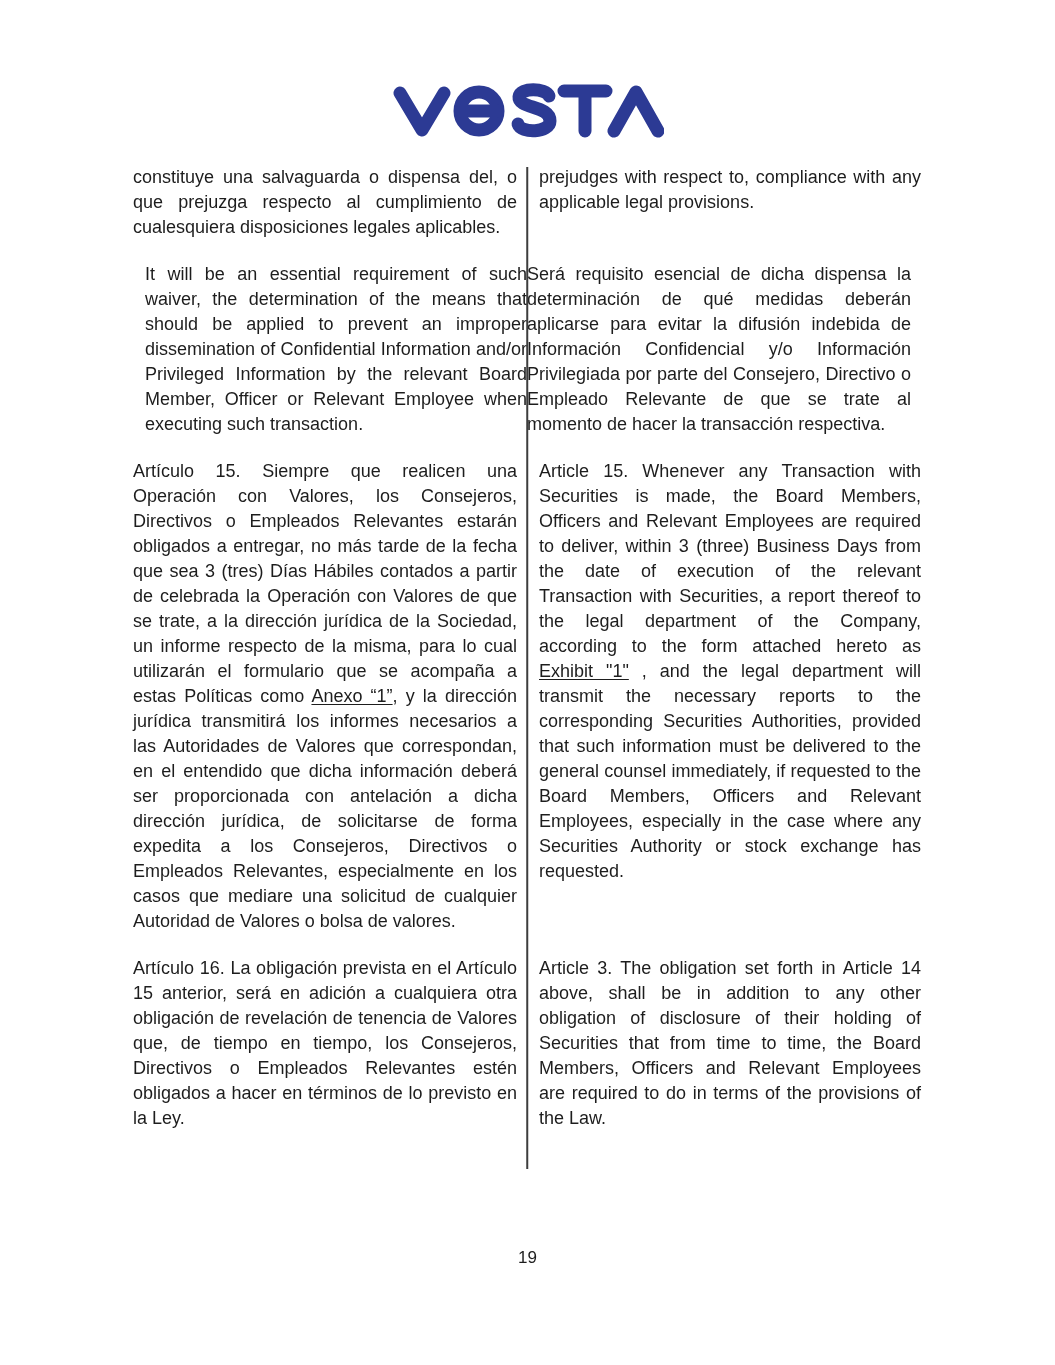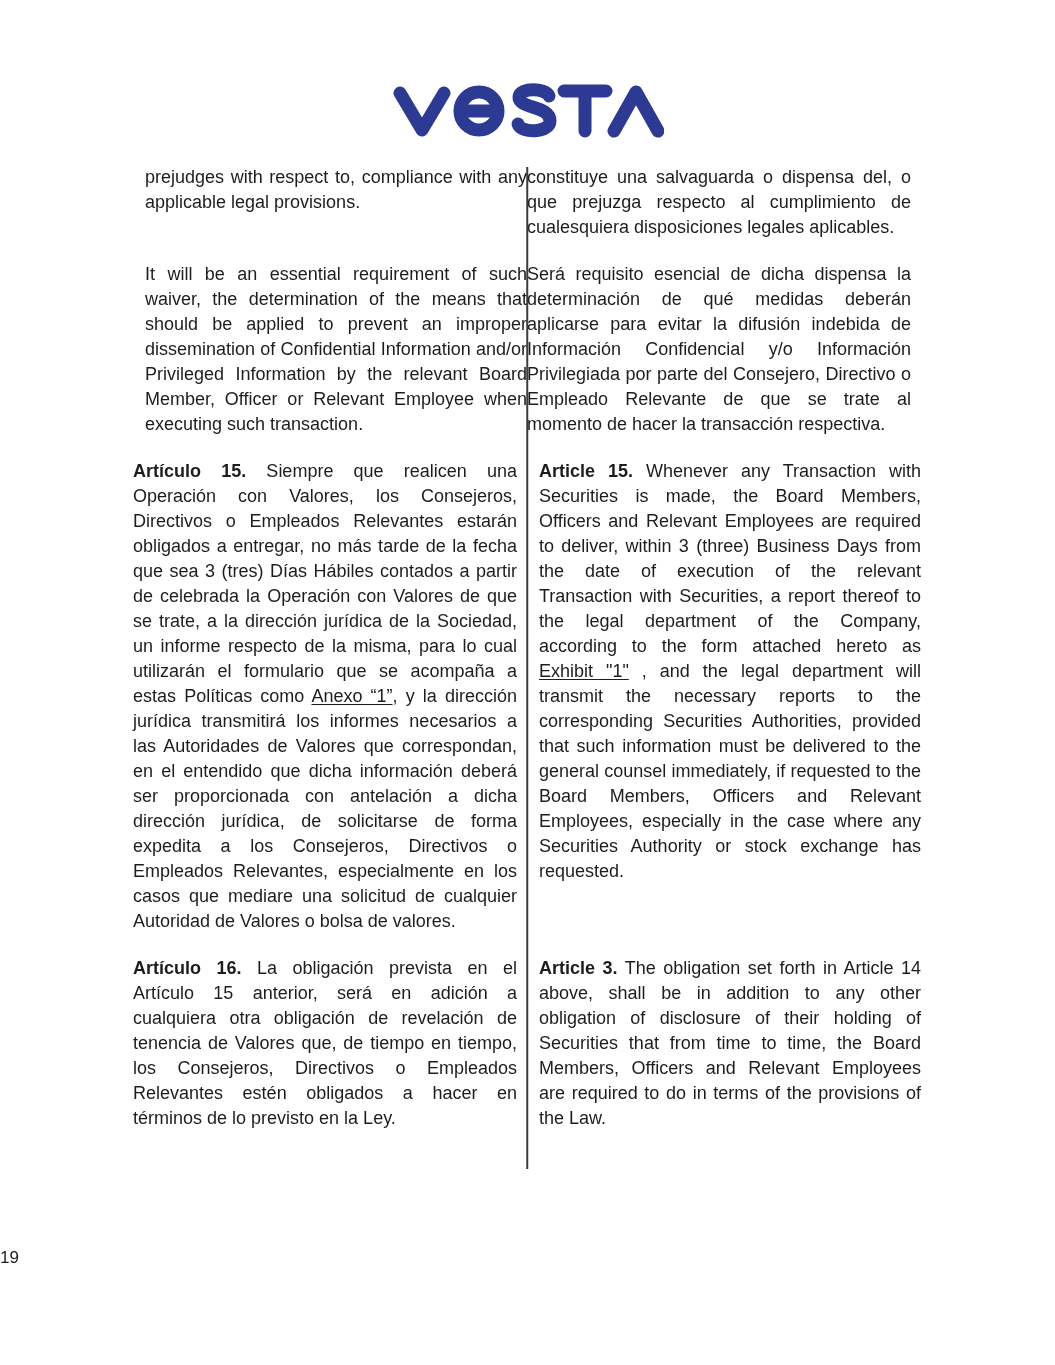"prejudges with respect to, compliance" p.cell { order: before "constituye una salvaguarda o dispensa" -> after "constituye una salvaguarda o dispensa" }
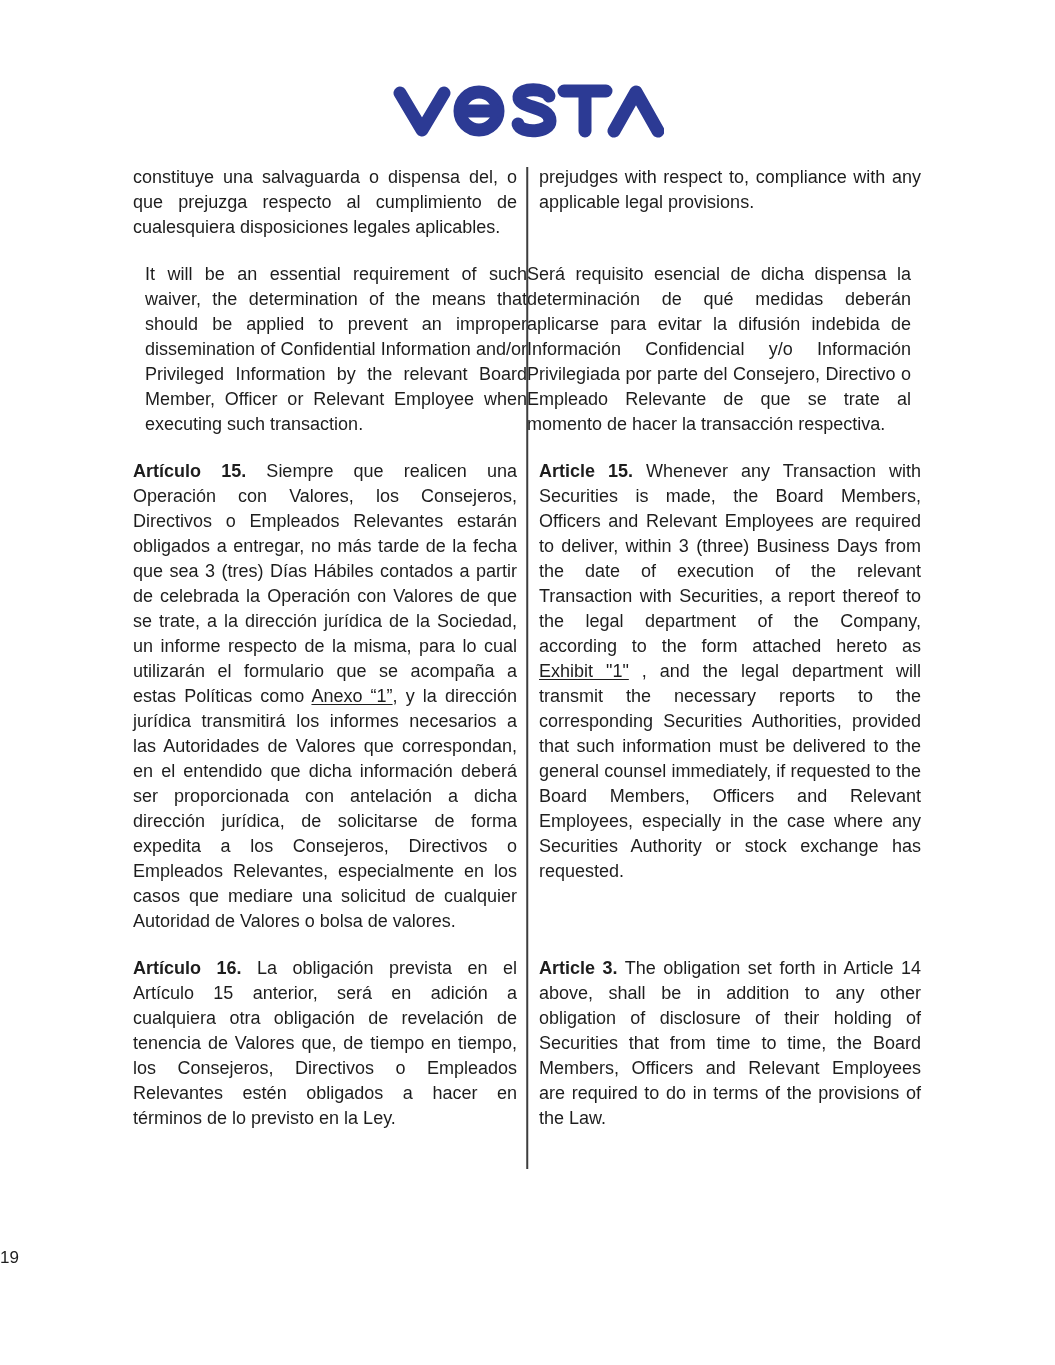"Artículo 15." .lead { font-weight: 700 -> 400 }
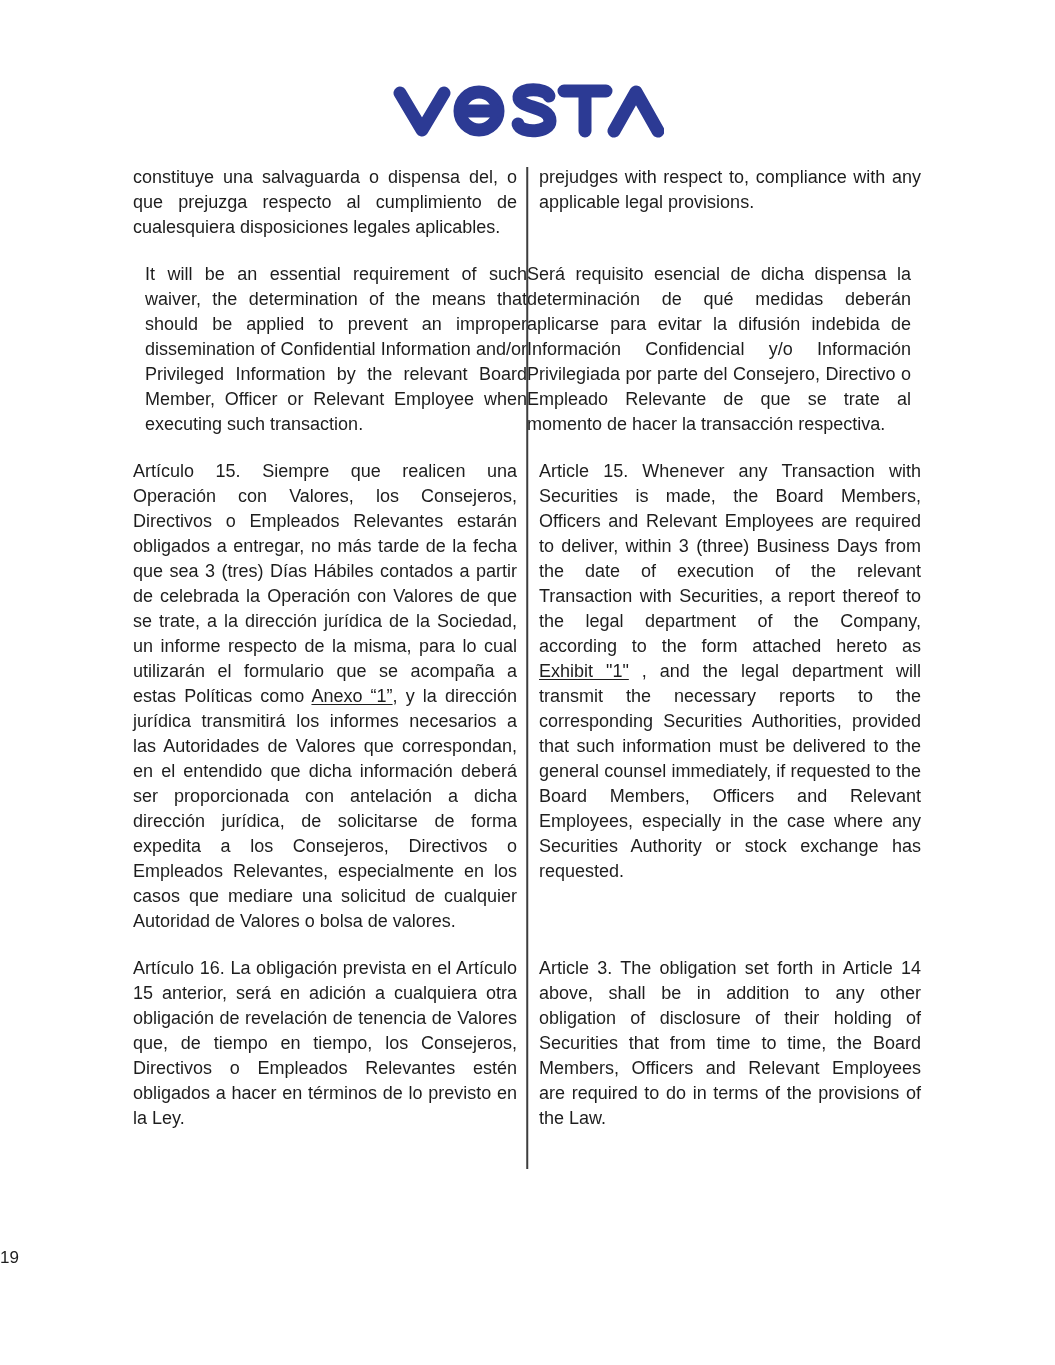"19" .page-num { text-align: none -> center }
